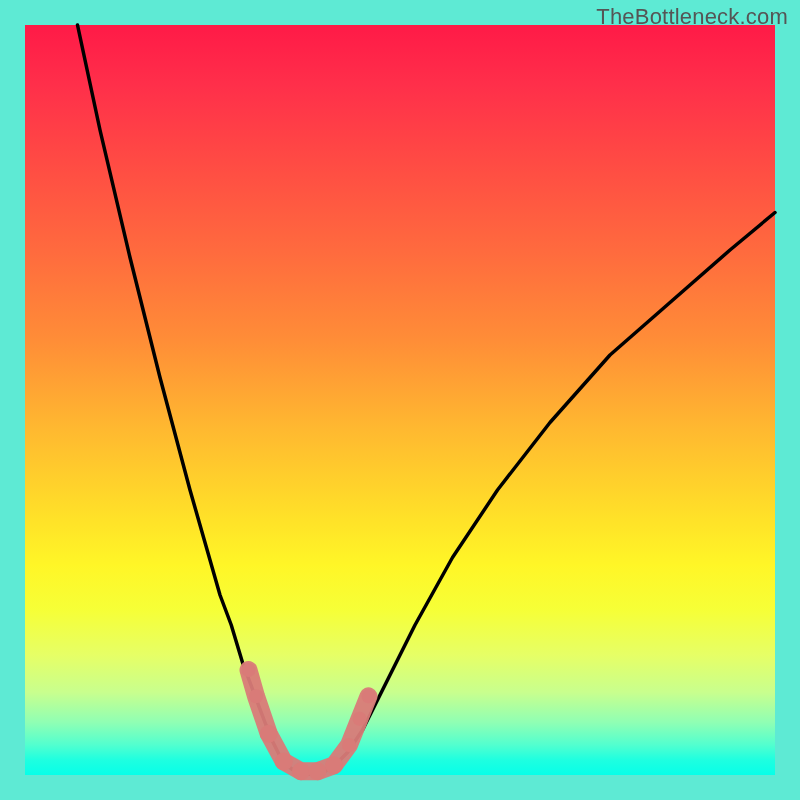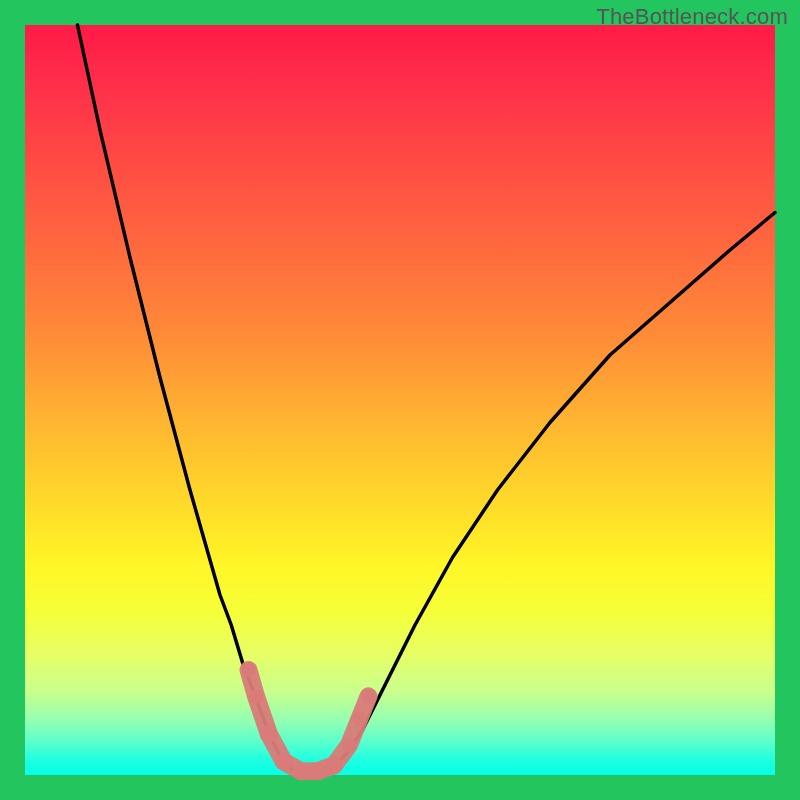"TheBottleneck.com" .frame { background: #22c55e -> #5eead4 }
